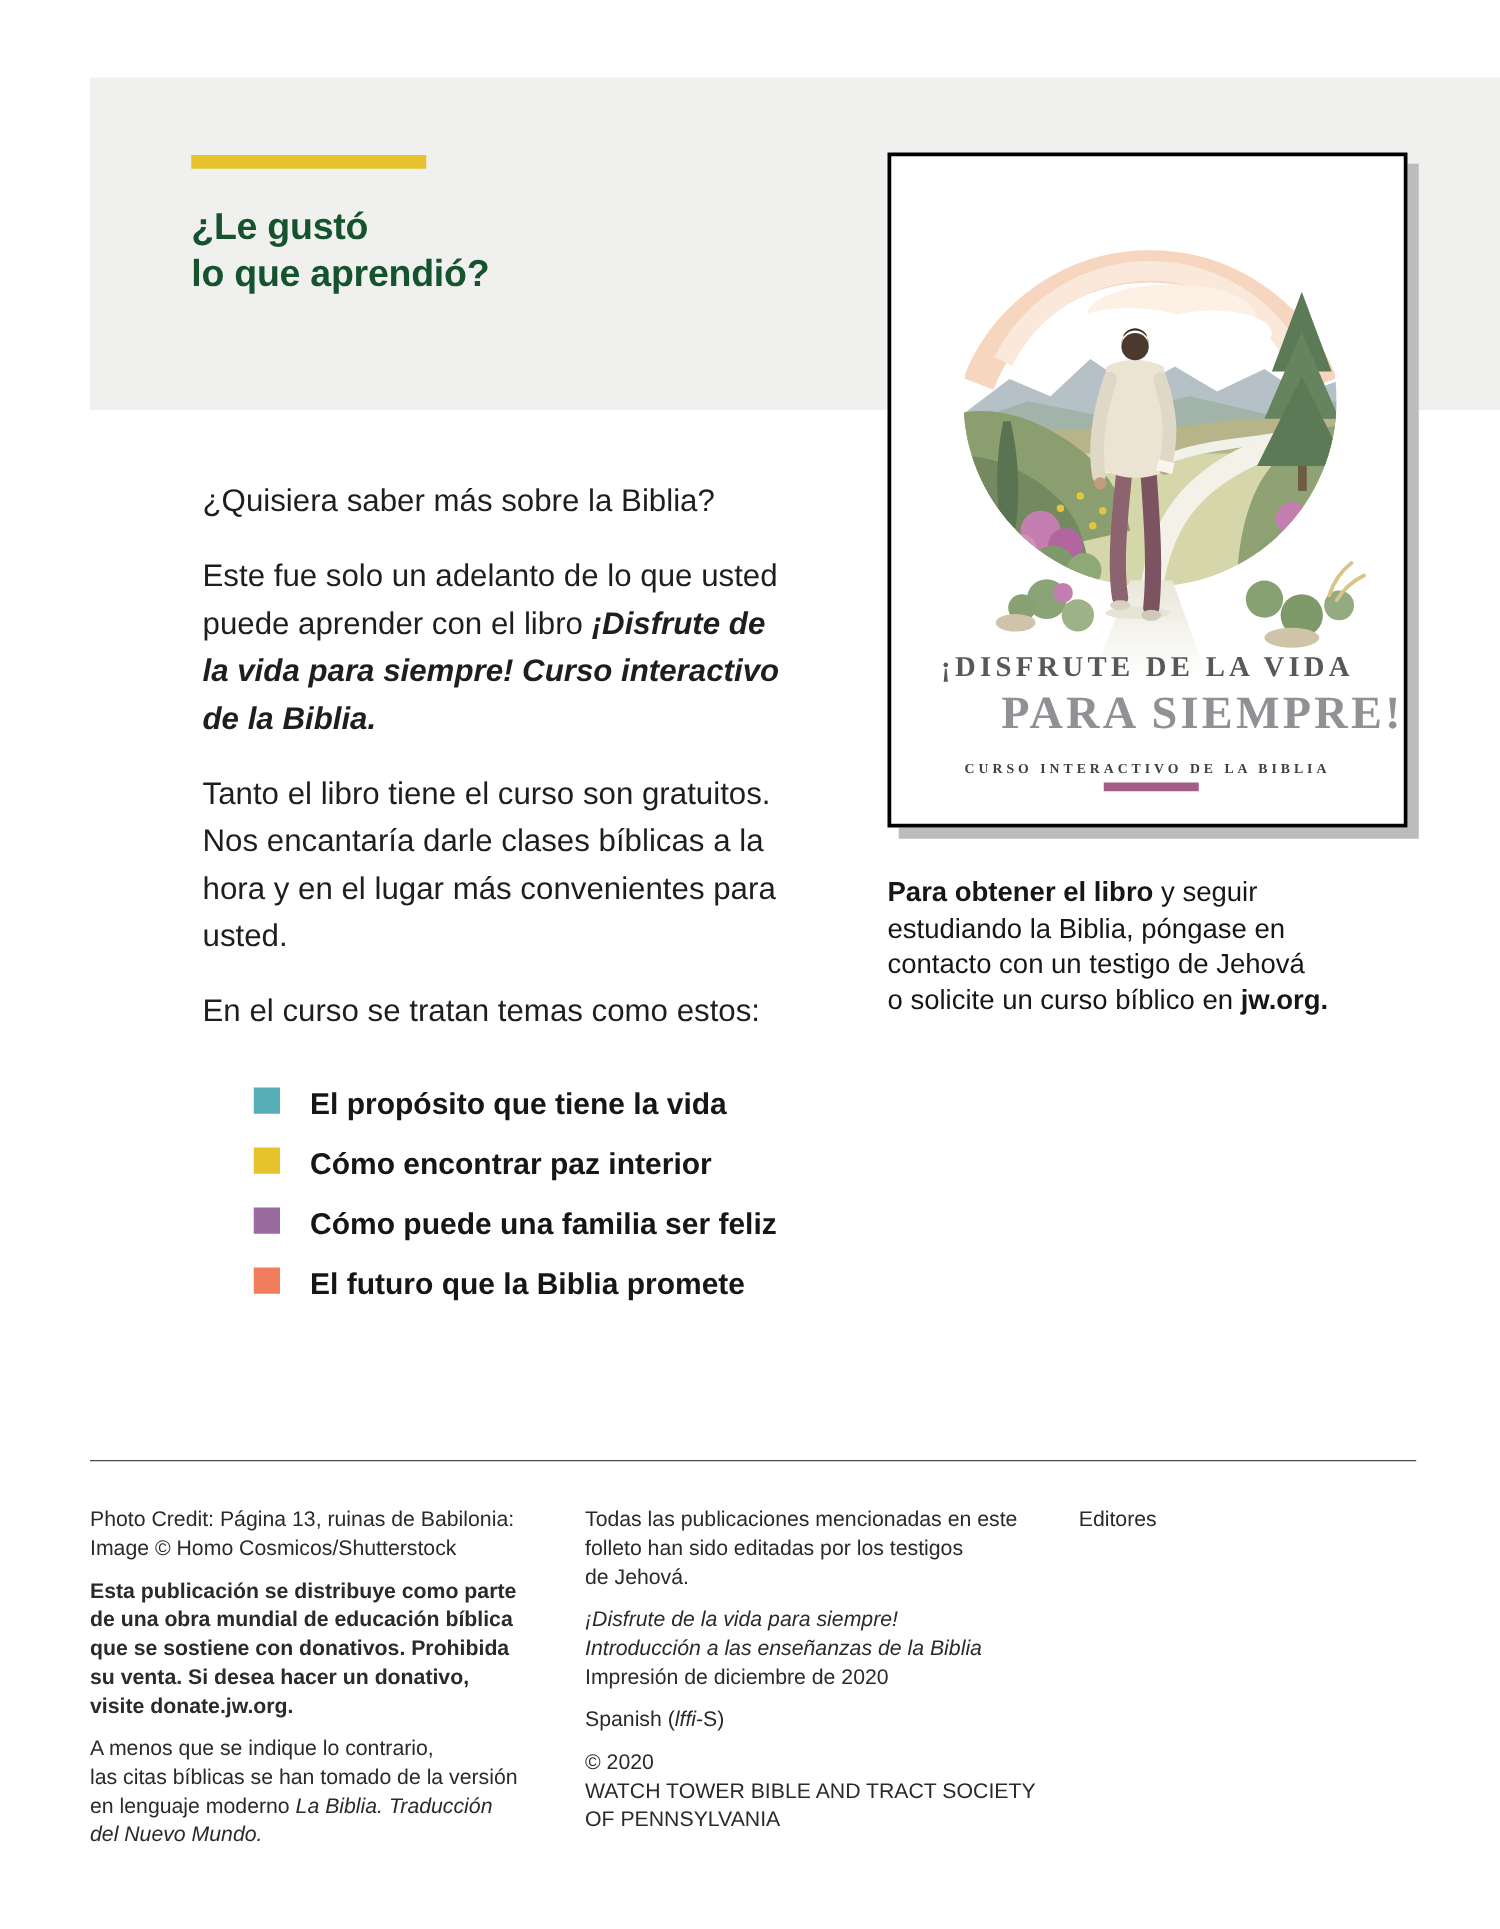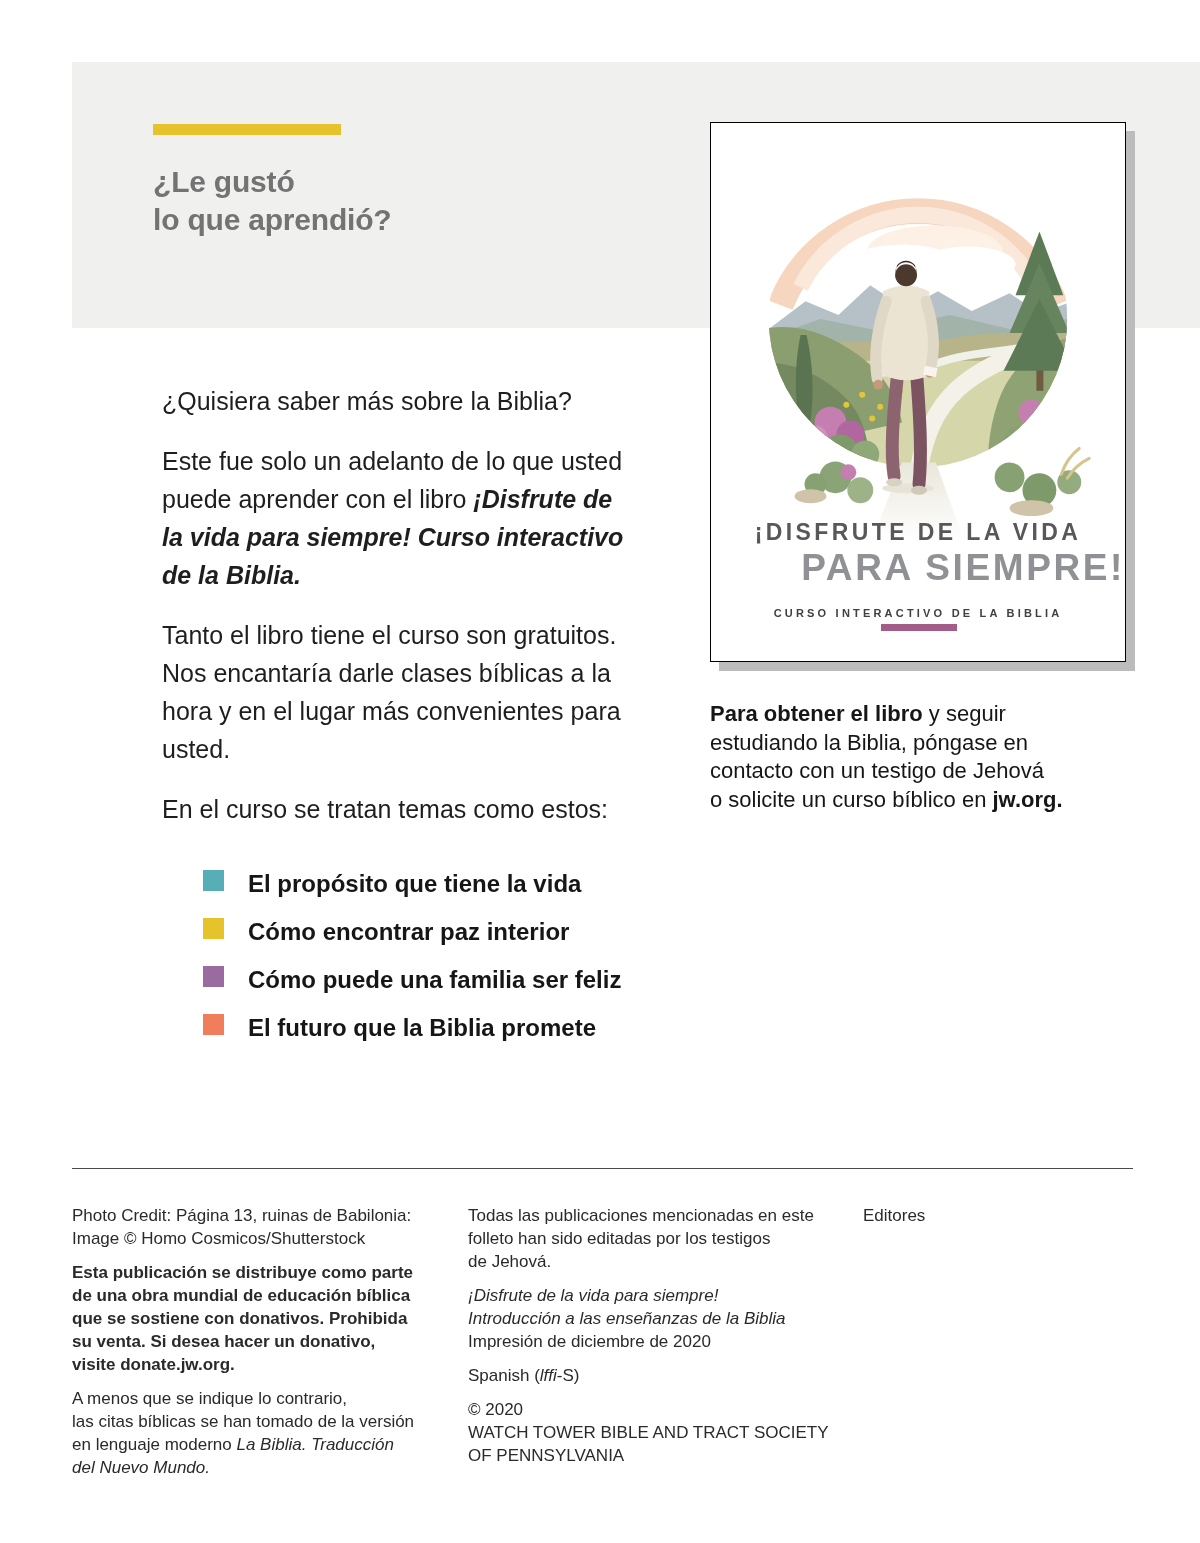"¿Le gustó" .page-title { color: #737373 -> #14532d }
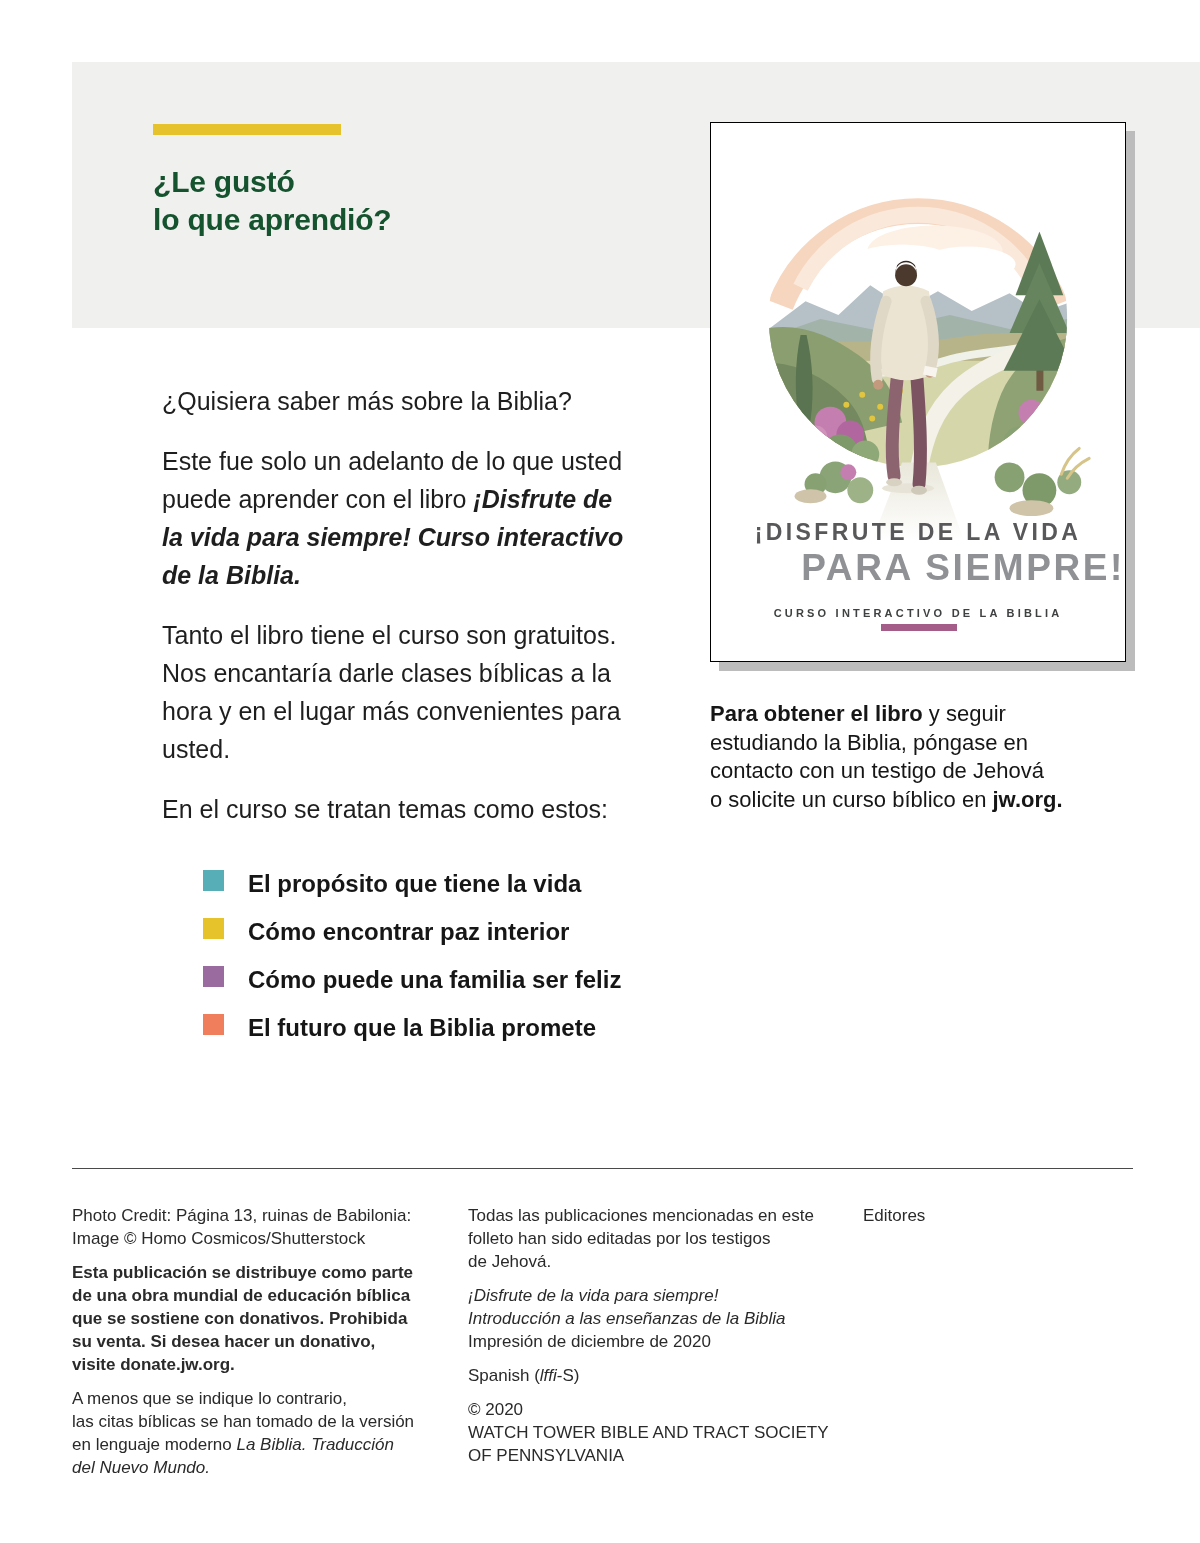"¡DISFRUTE DE LA VIDA" .book-card { border: 1px solid #000000 -> 3px solid #000000; font-family: none -> Liberation Serif, serif }
